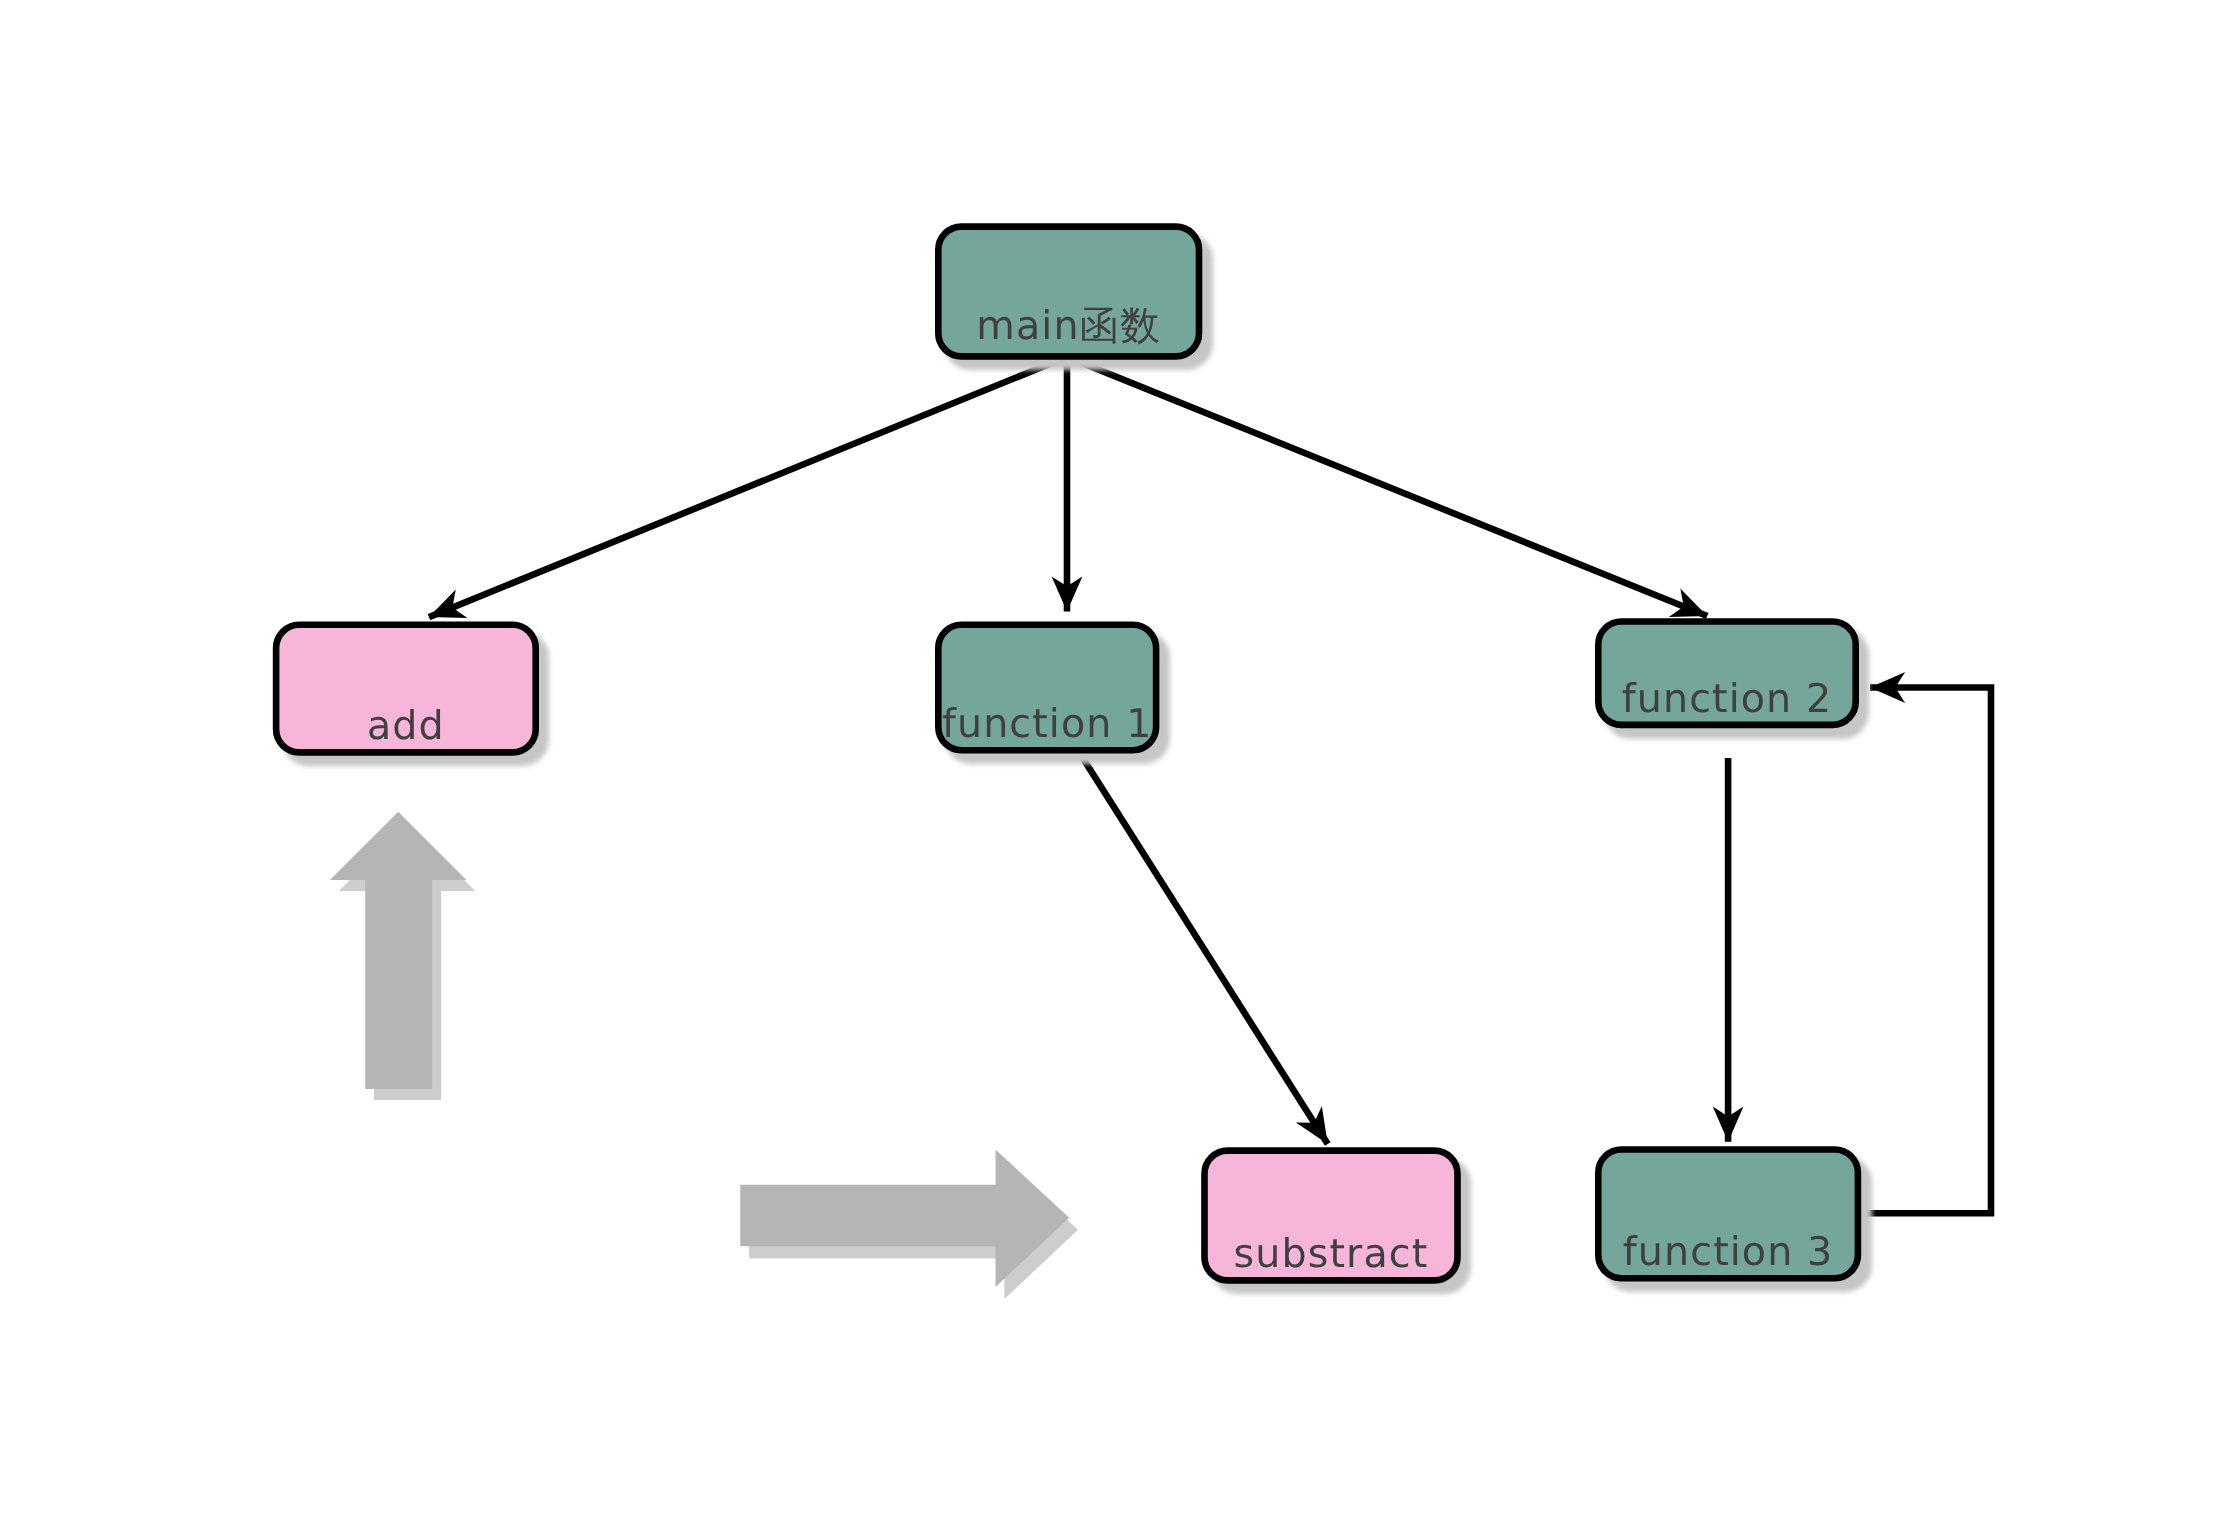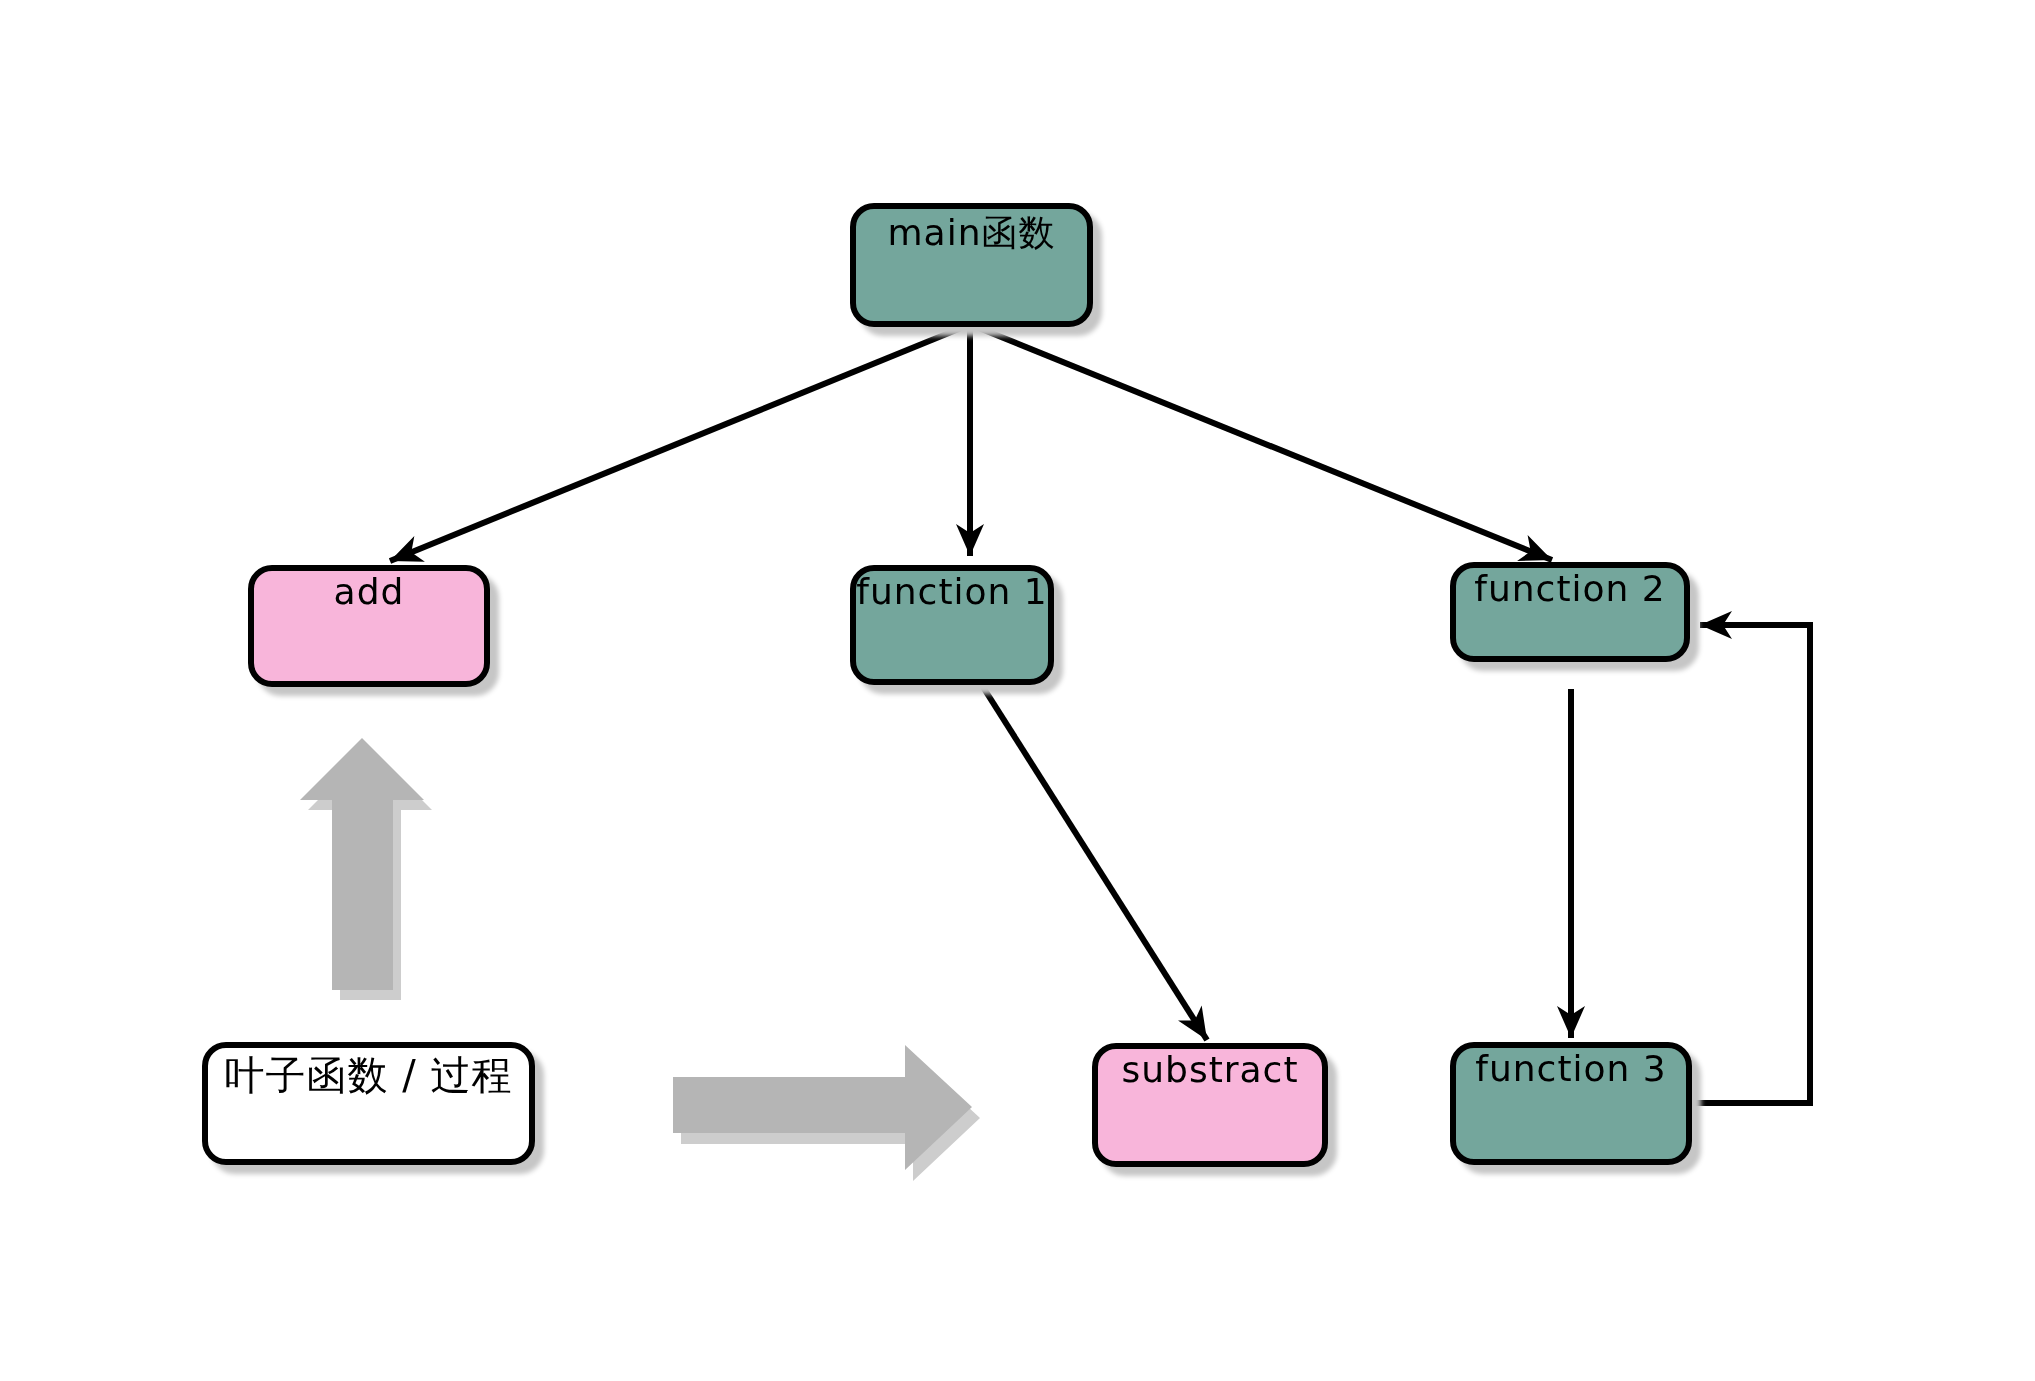"main函数" .node { align-items: flex-start -> flex-end; color: #000000 -> #404040 }
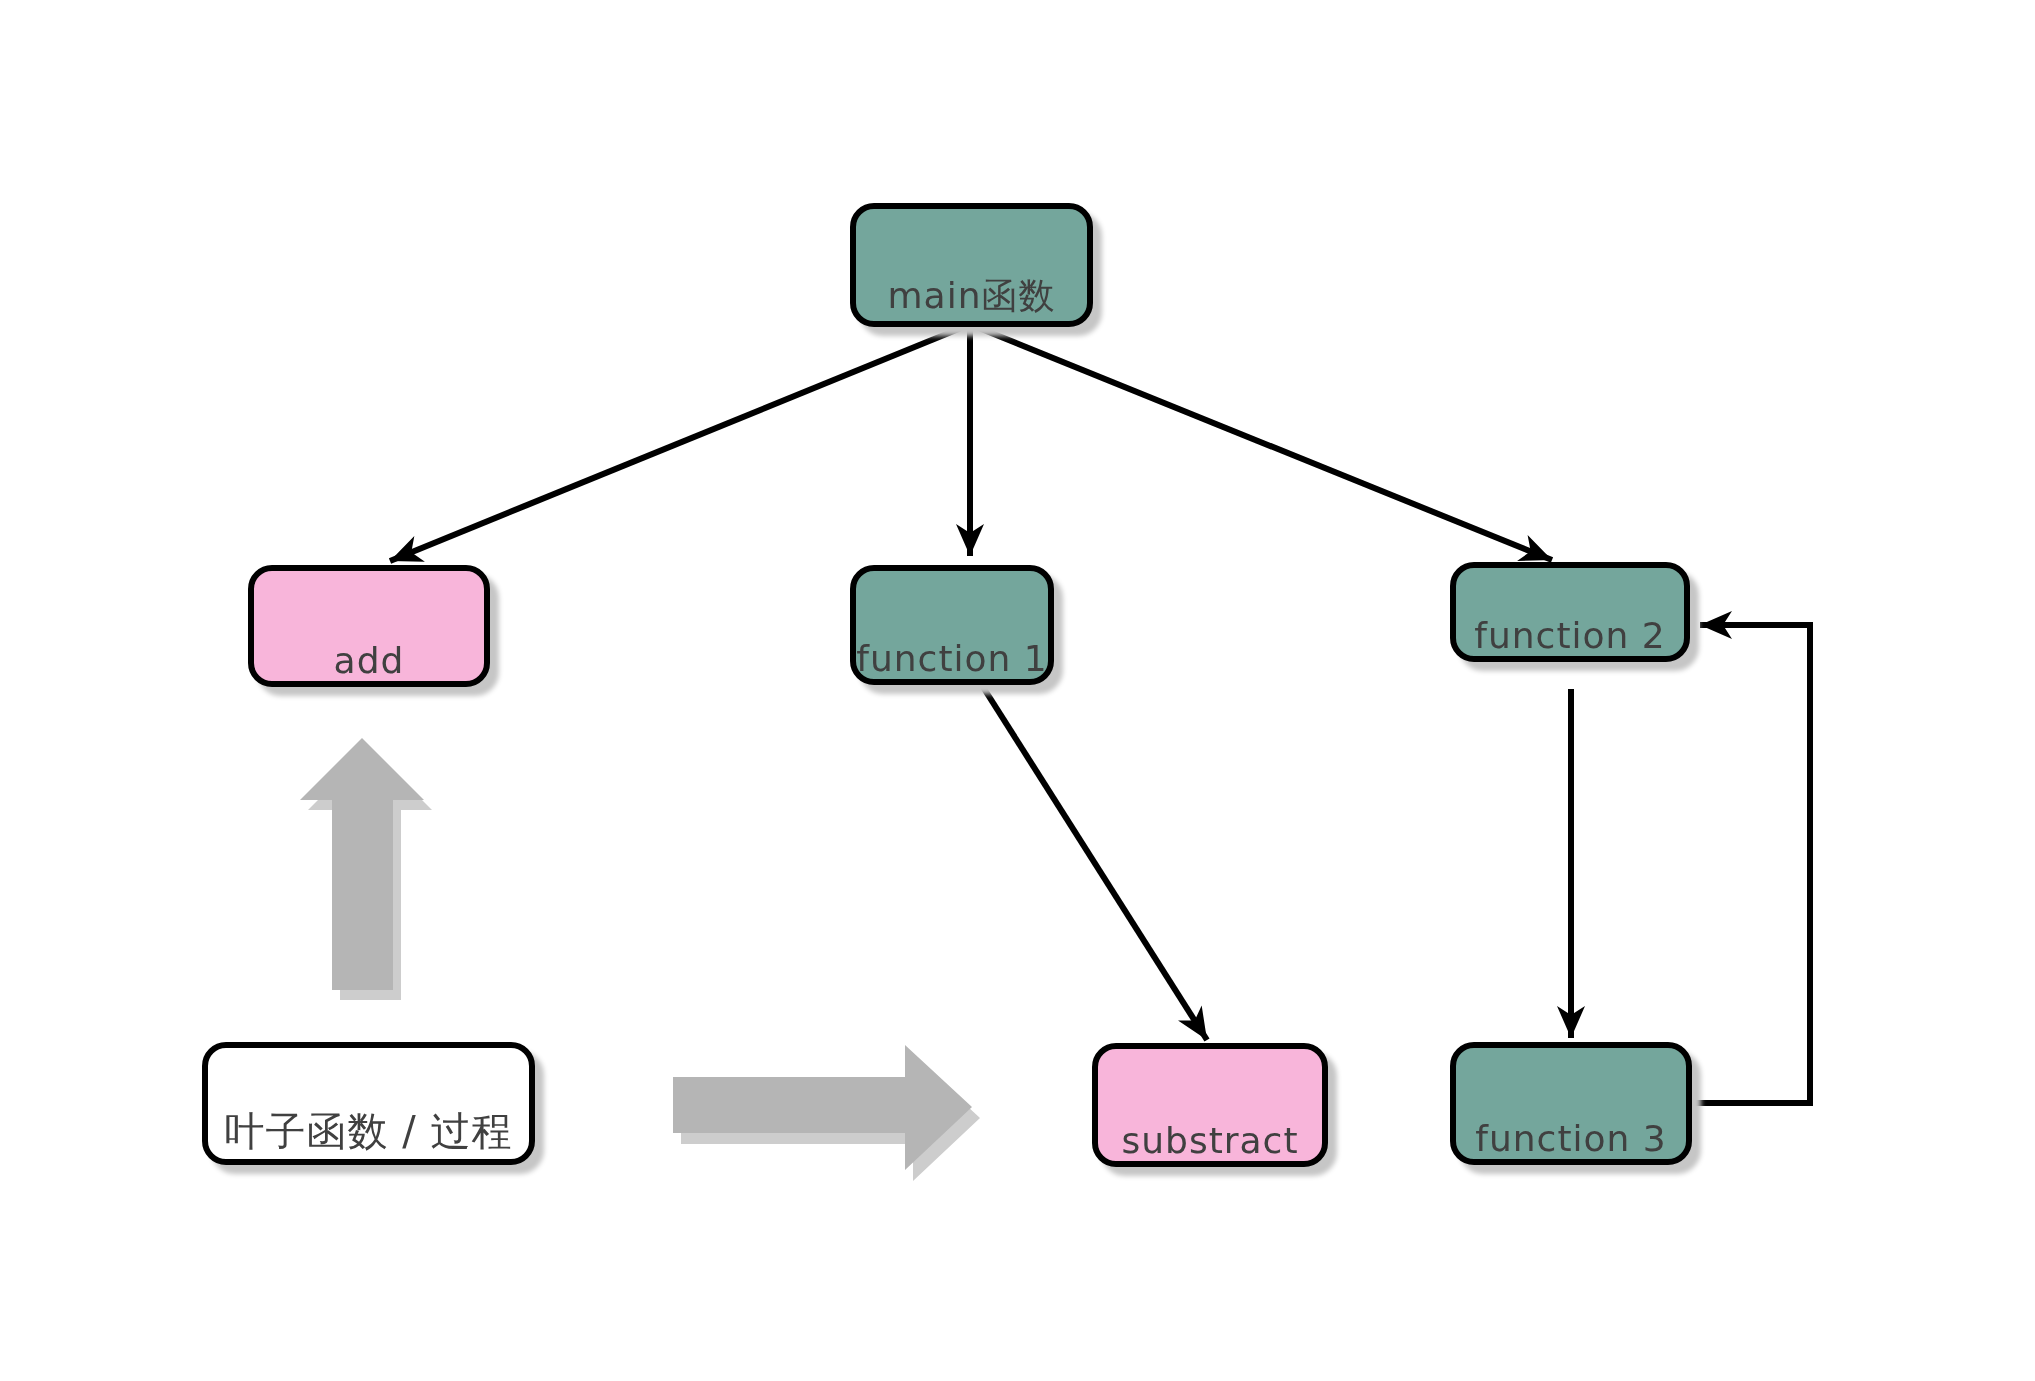"叶子函数 / 过程" div.node { html: <div> <span>叶子函数 / 过程</span> </div> -> none }
